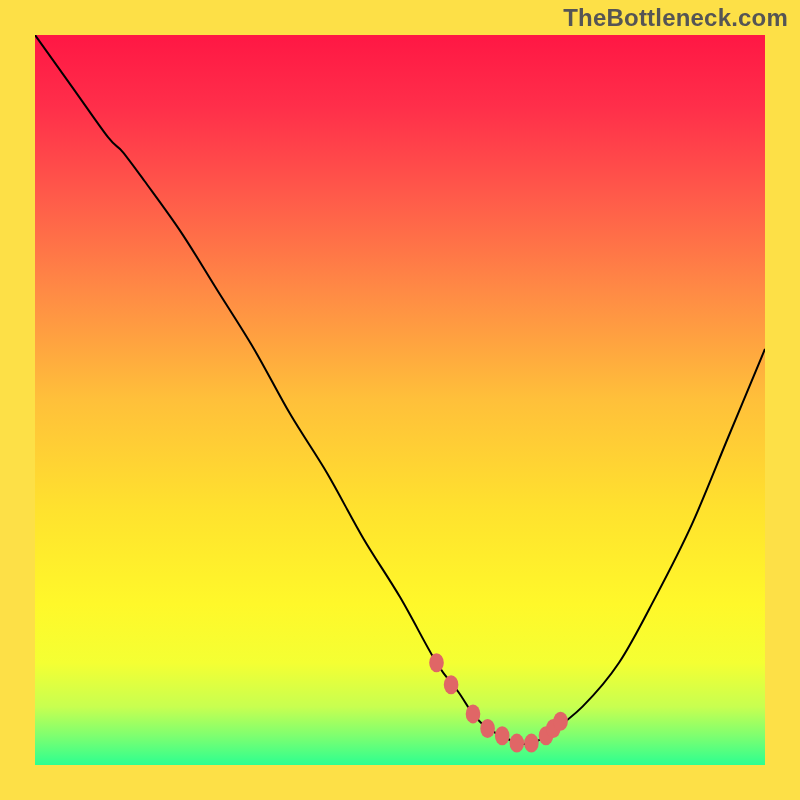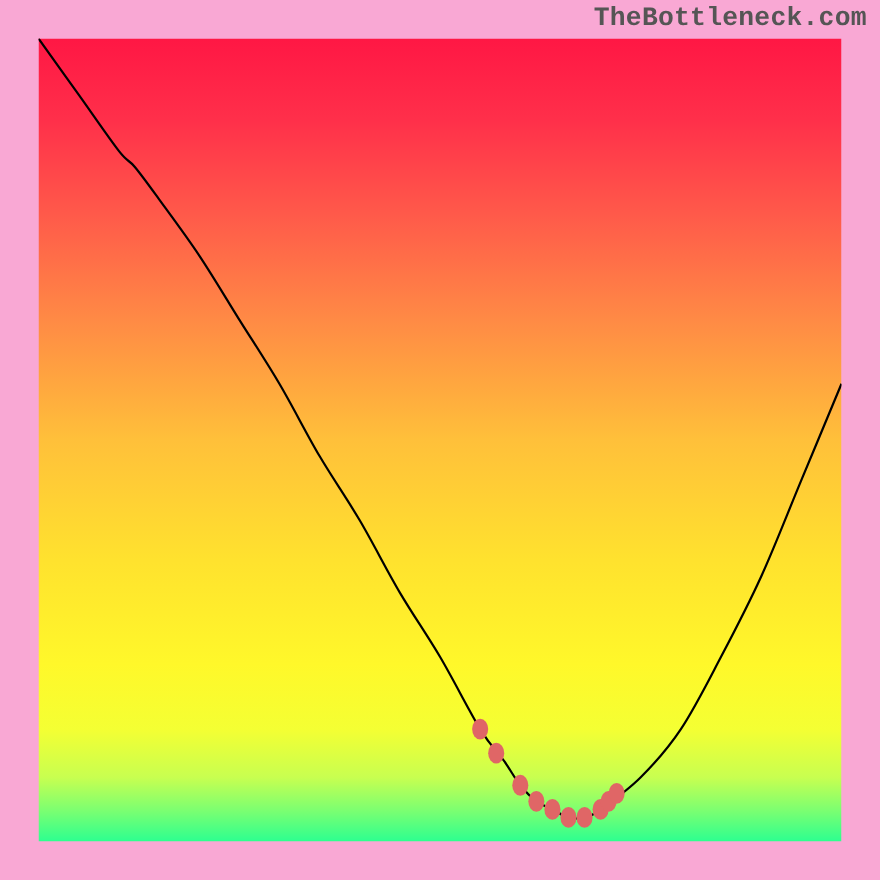"TheBottleneck.com" .outer-frame { background: #f9a8d4 -> #fde047; font-family: Liberation Mono, monospace -> none }
